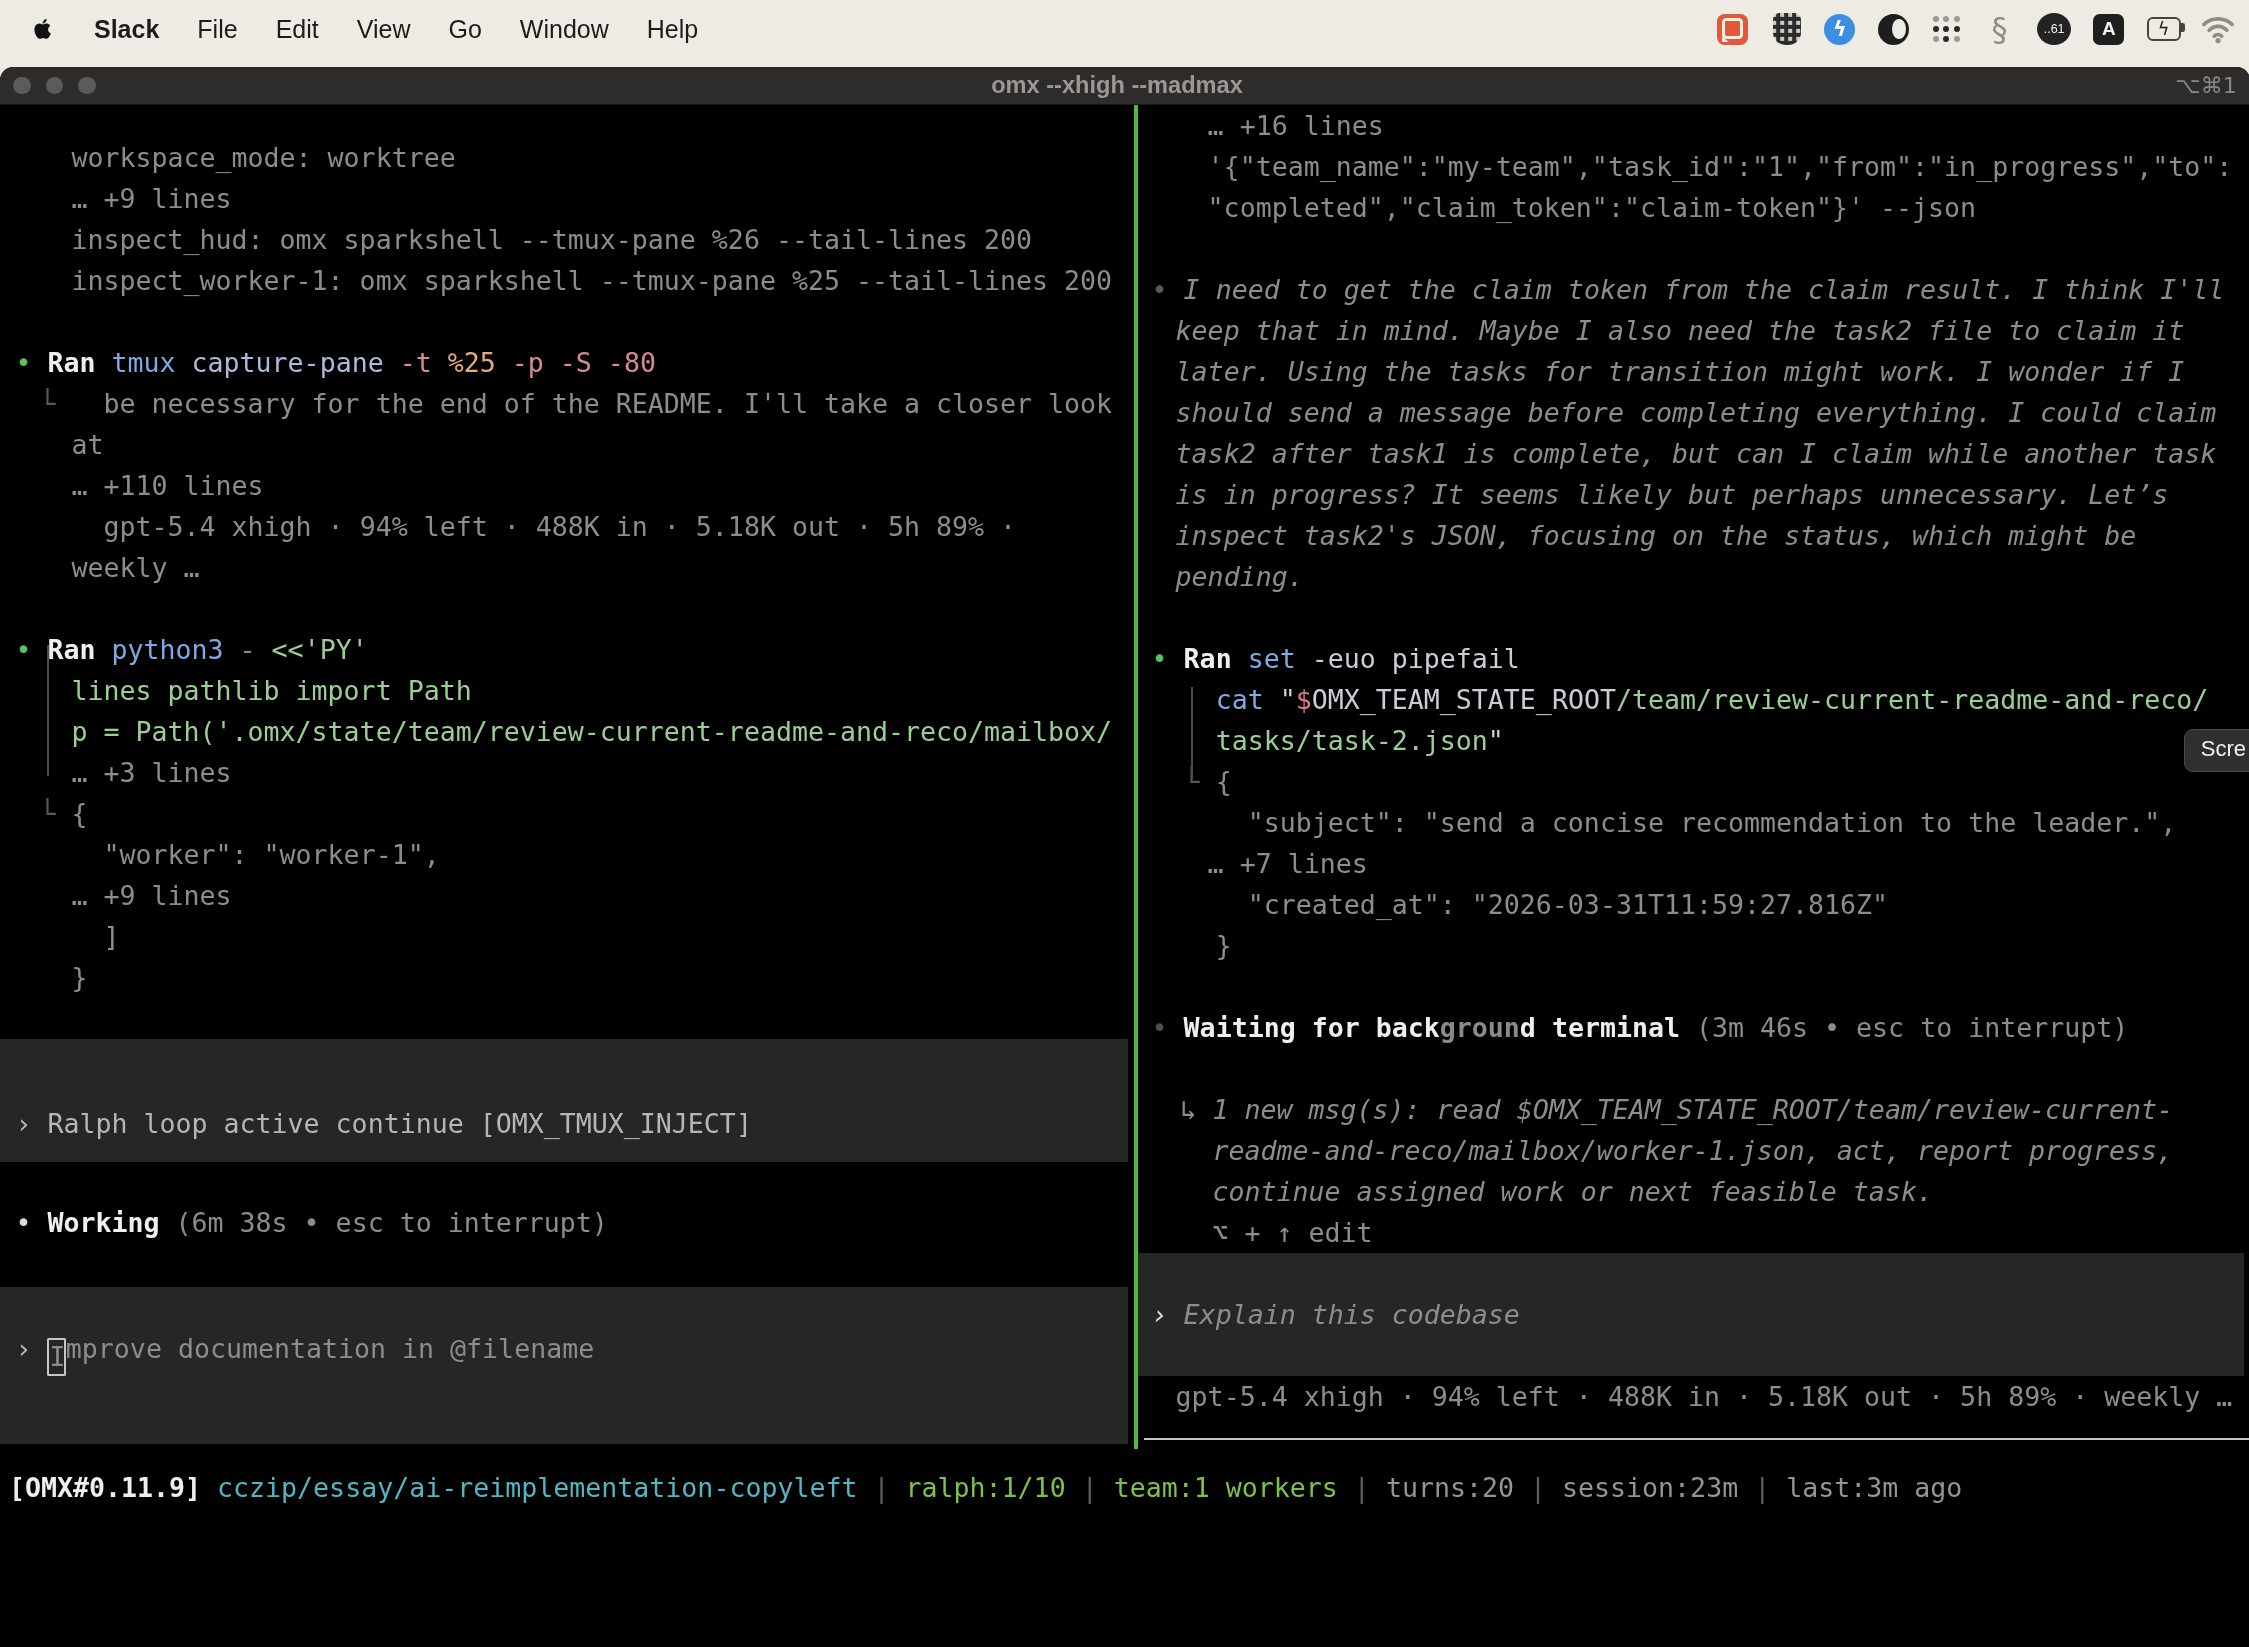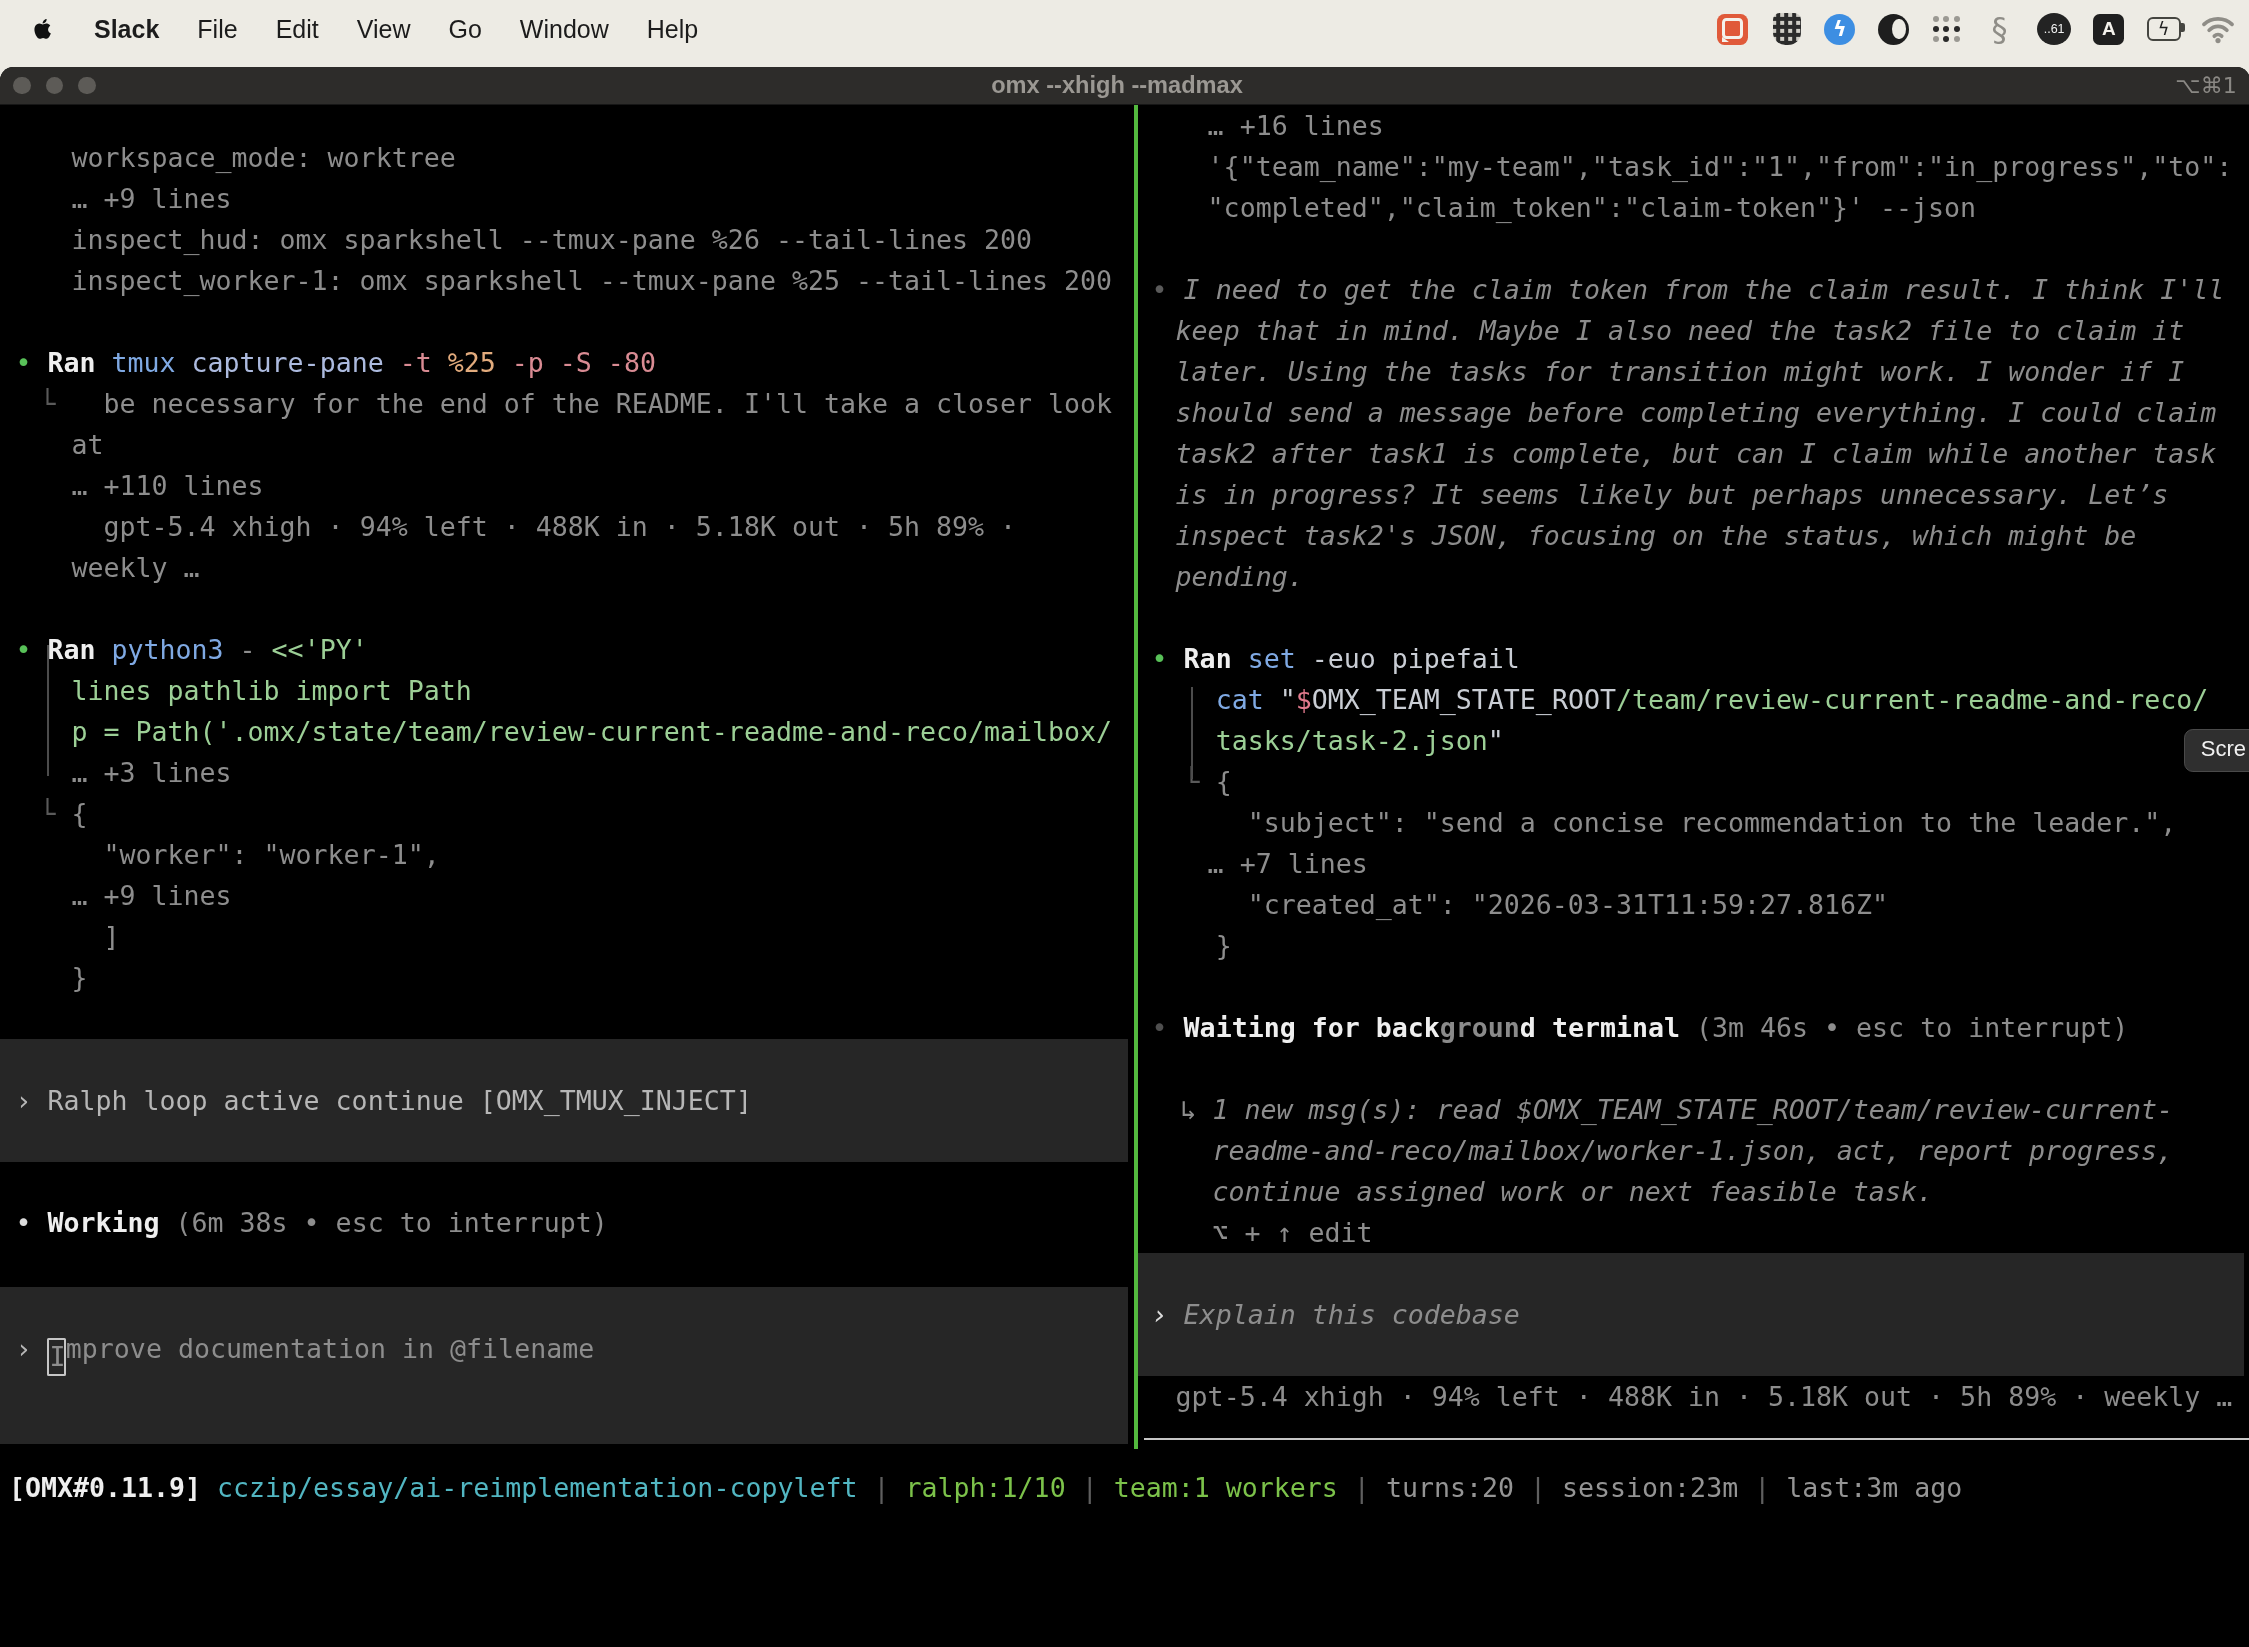"› Ralph loop active continue" div.line { margin-top: none -> 23px }
